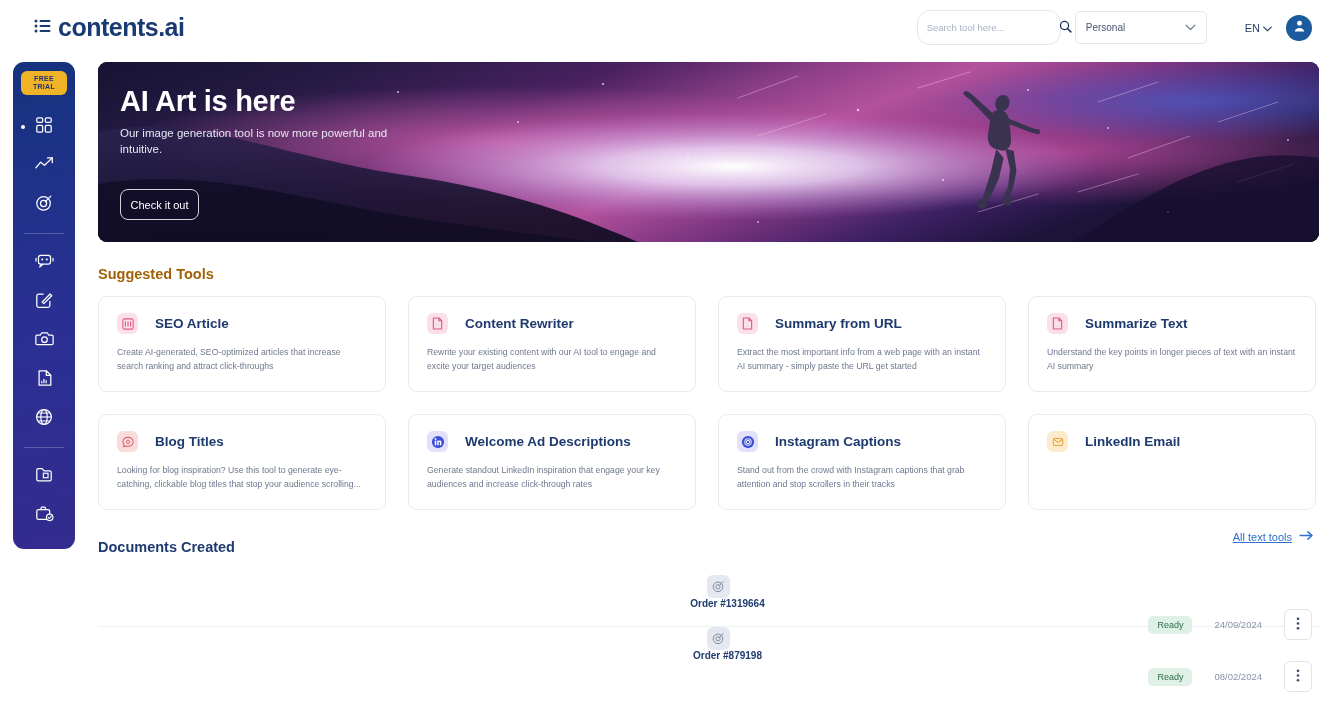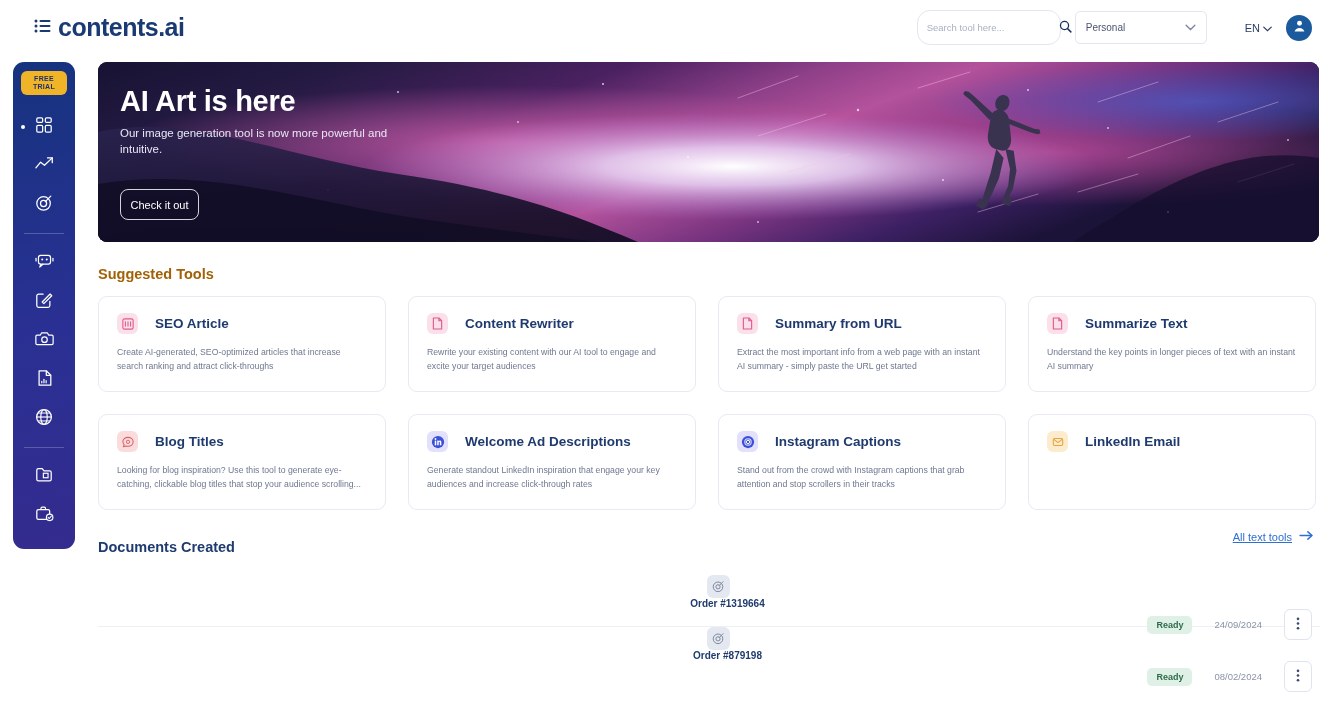"Ready" .badge-ready { font-weight: bold -> normal }
